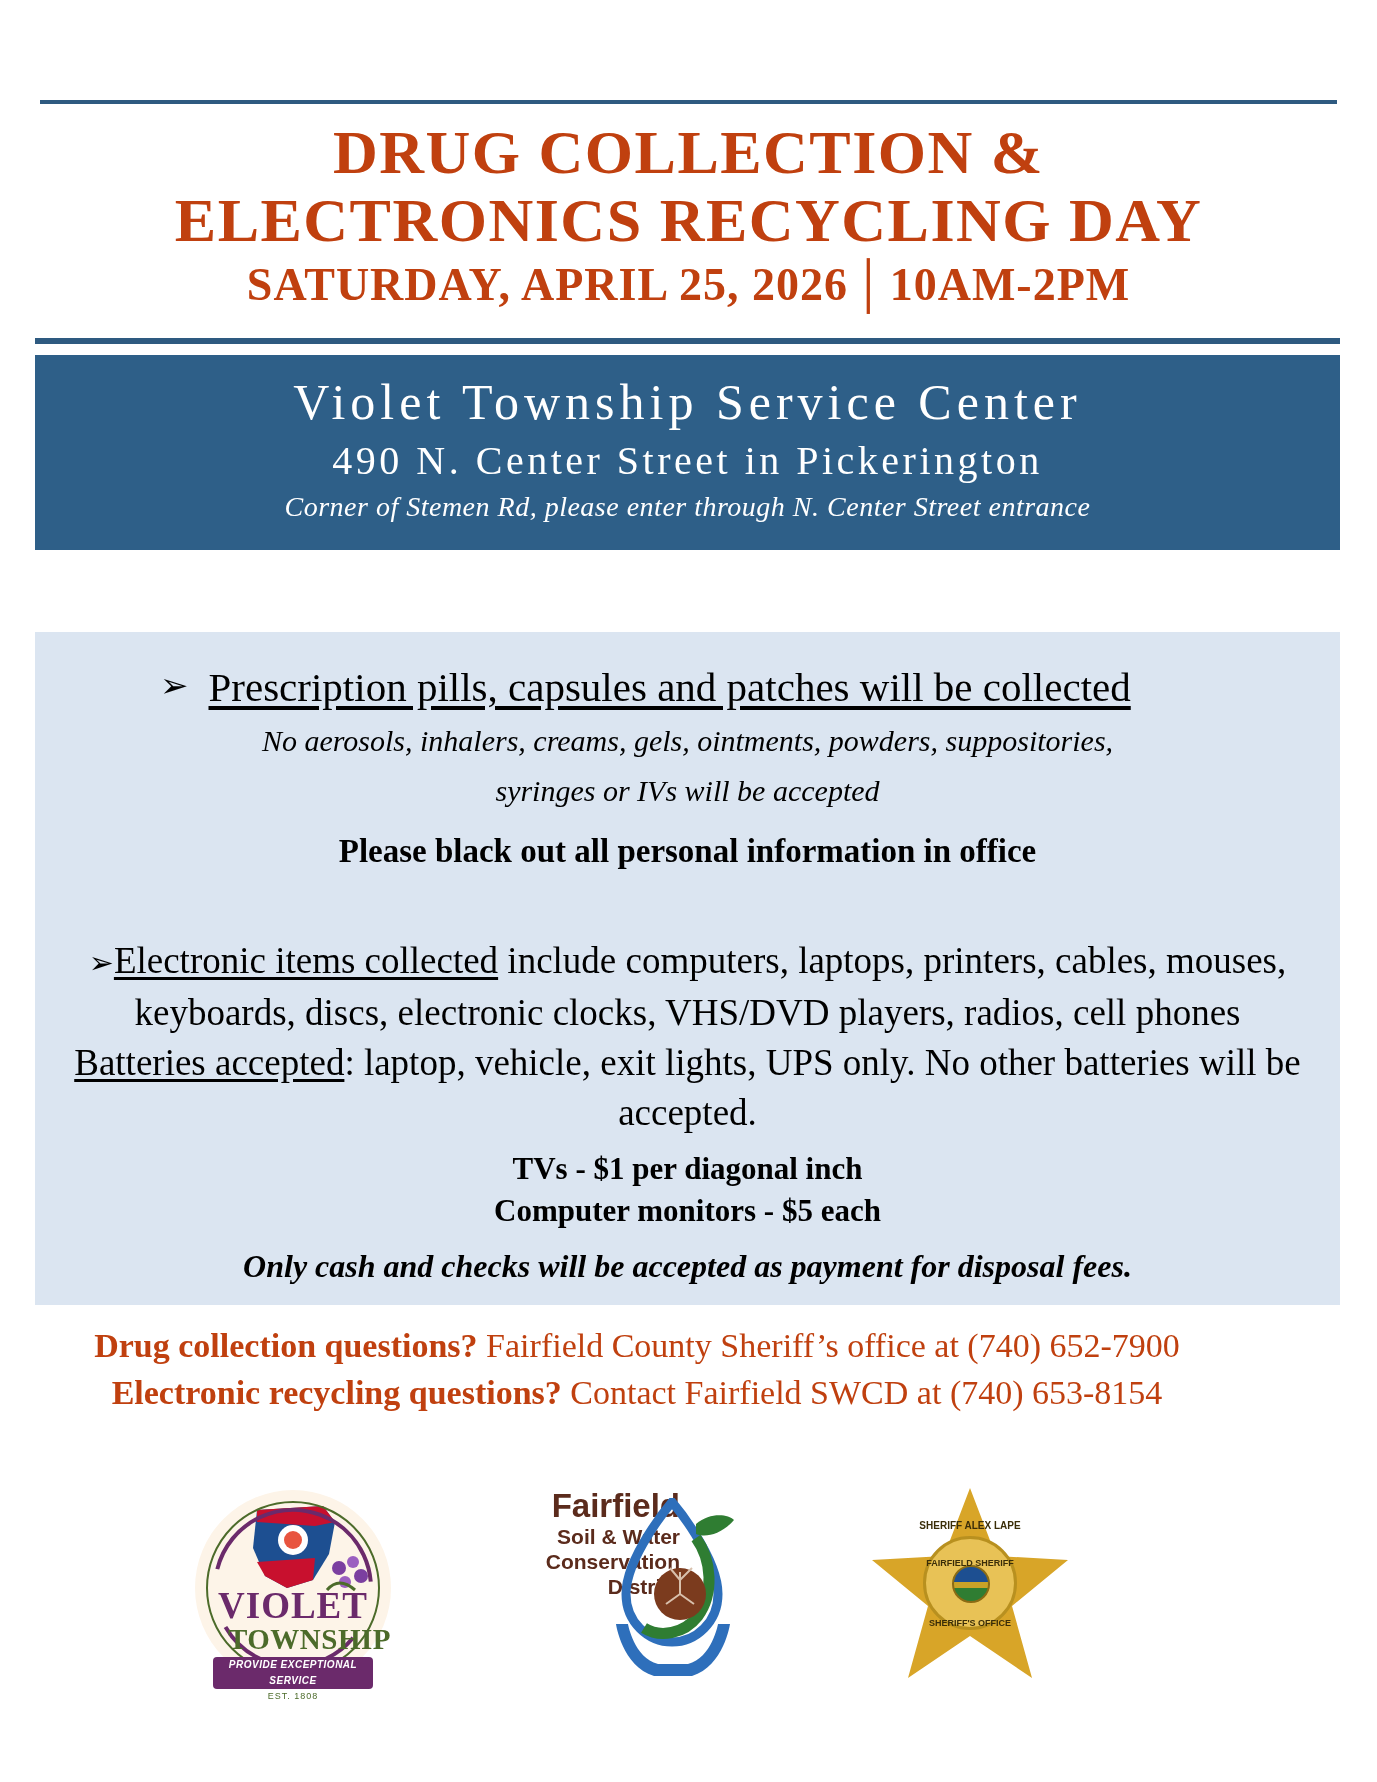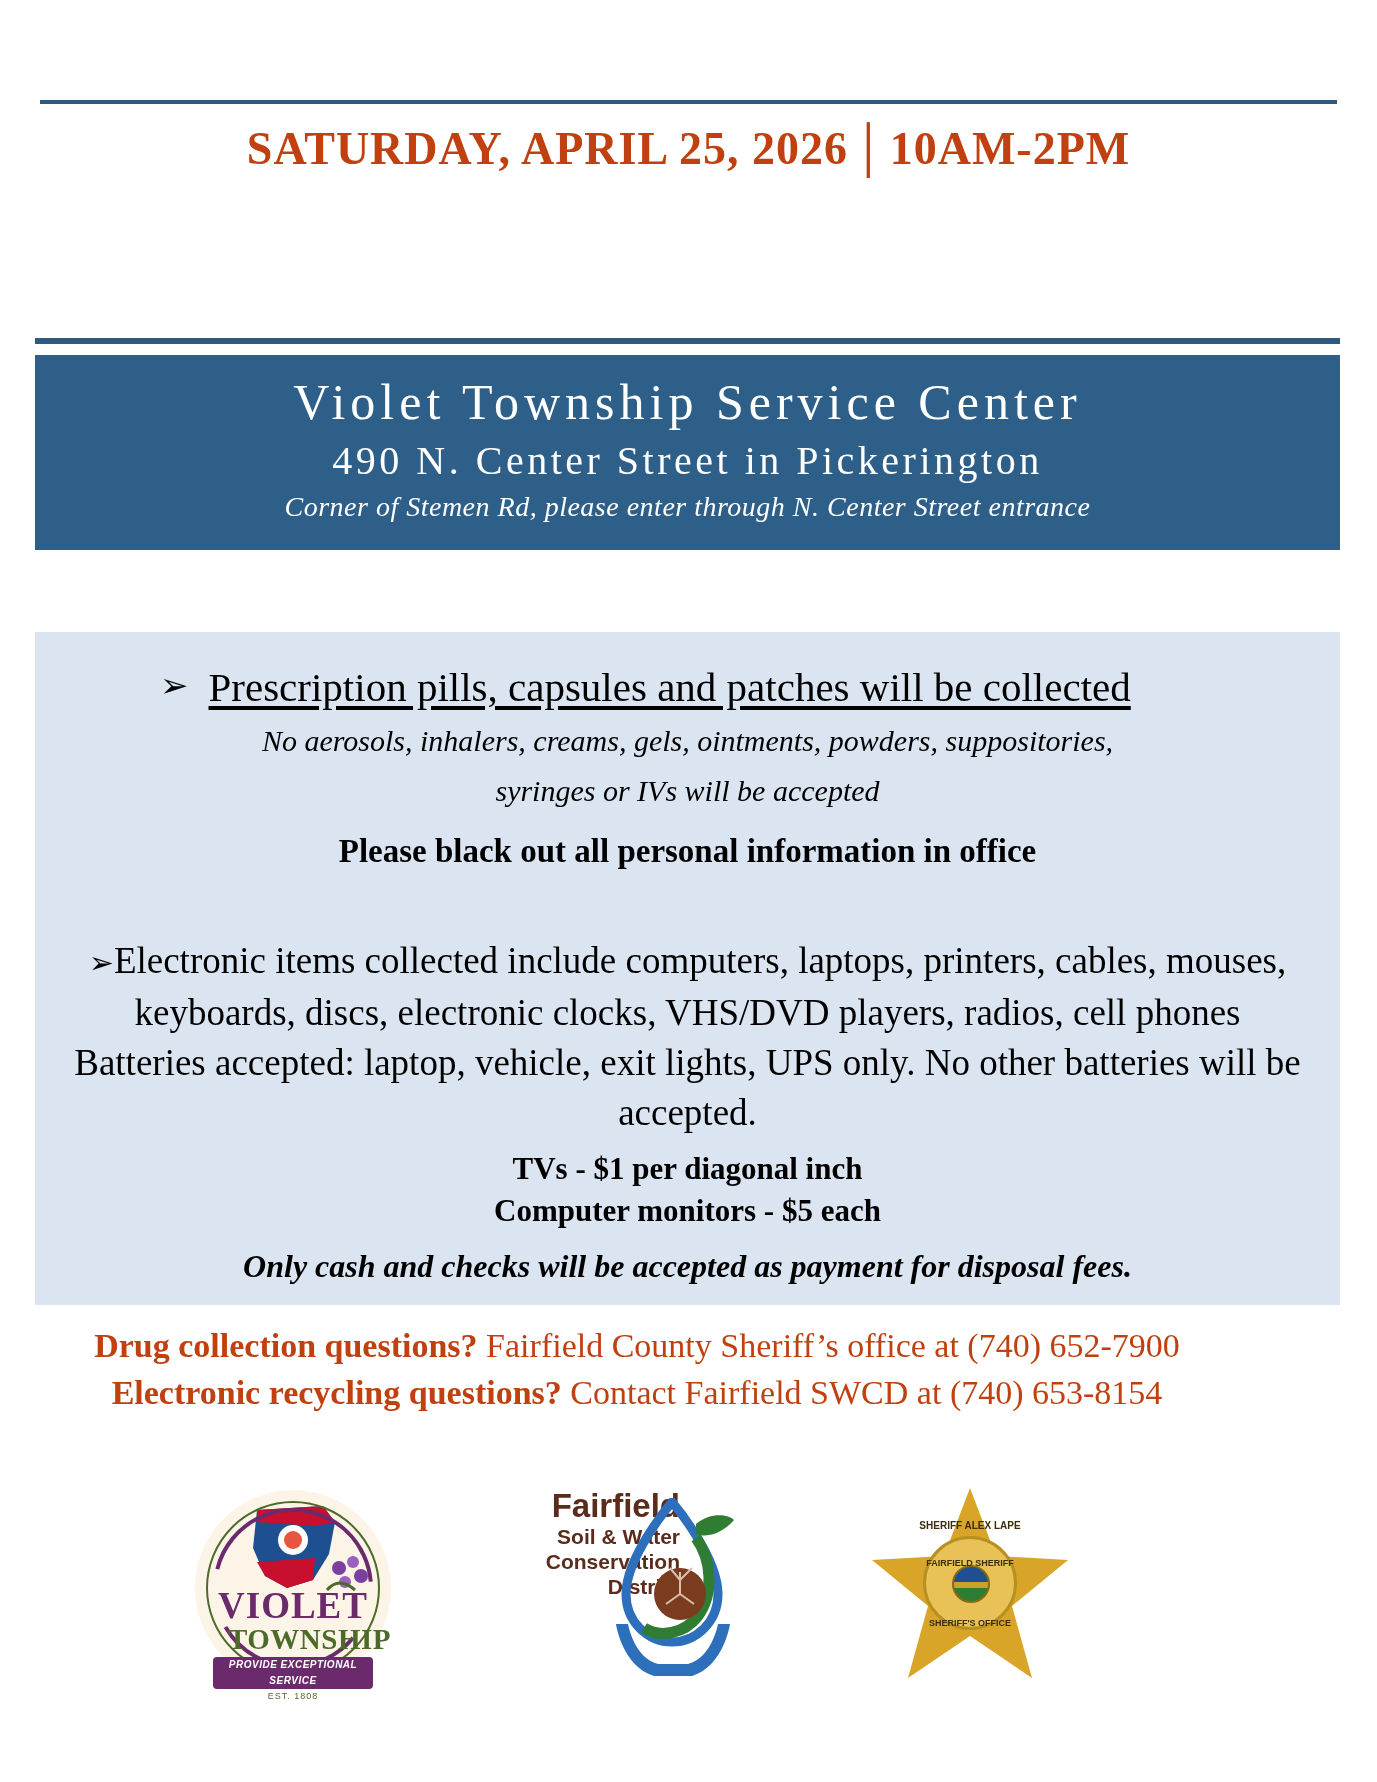"DRUG COLLECTION &" div.title-line { html: none -> <div>DRUG COLLECTION &amp;</div> }
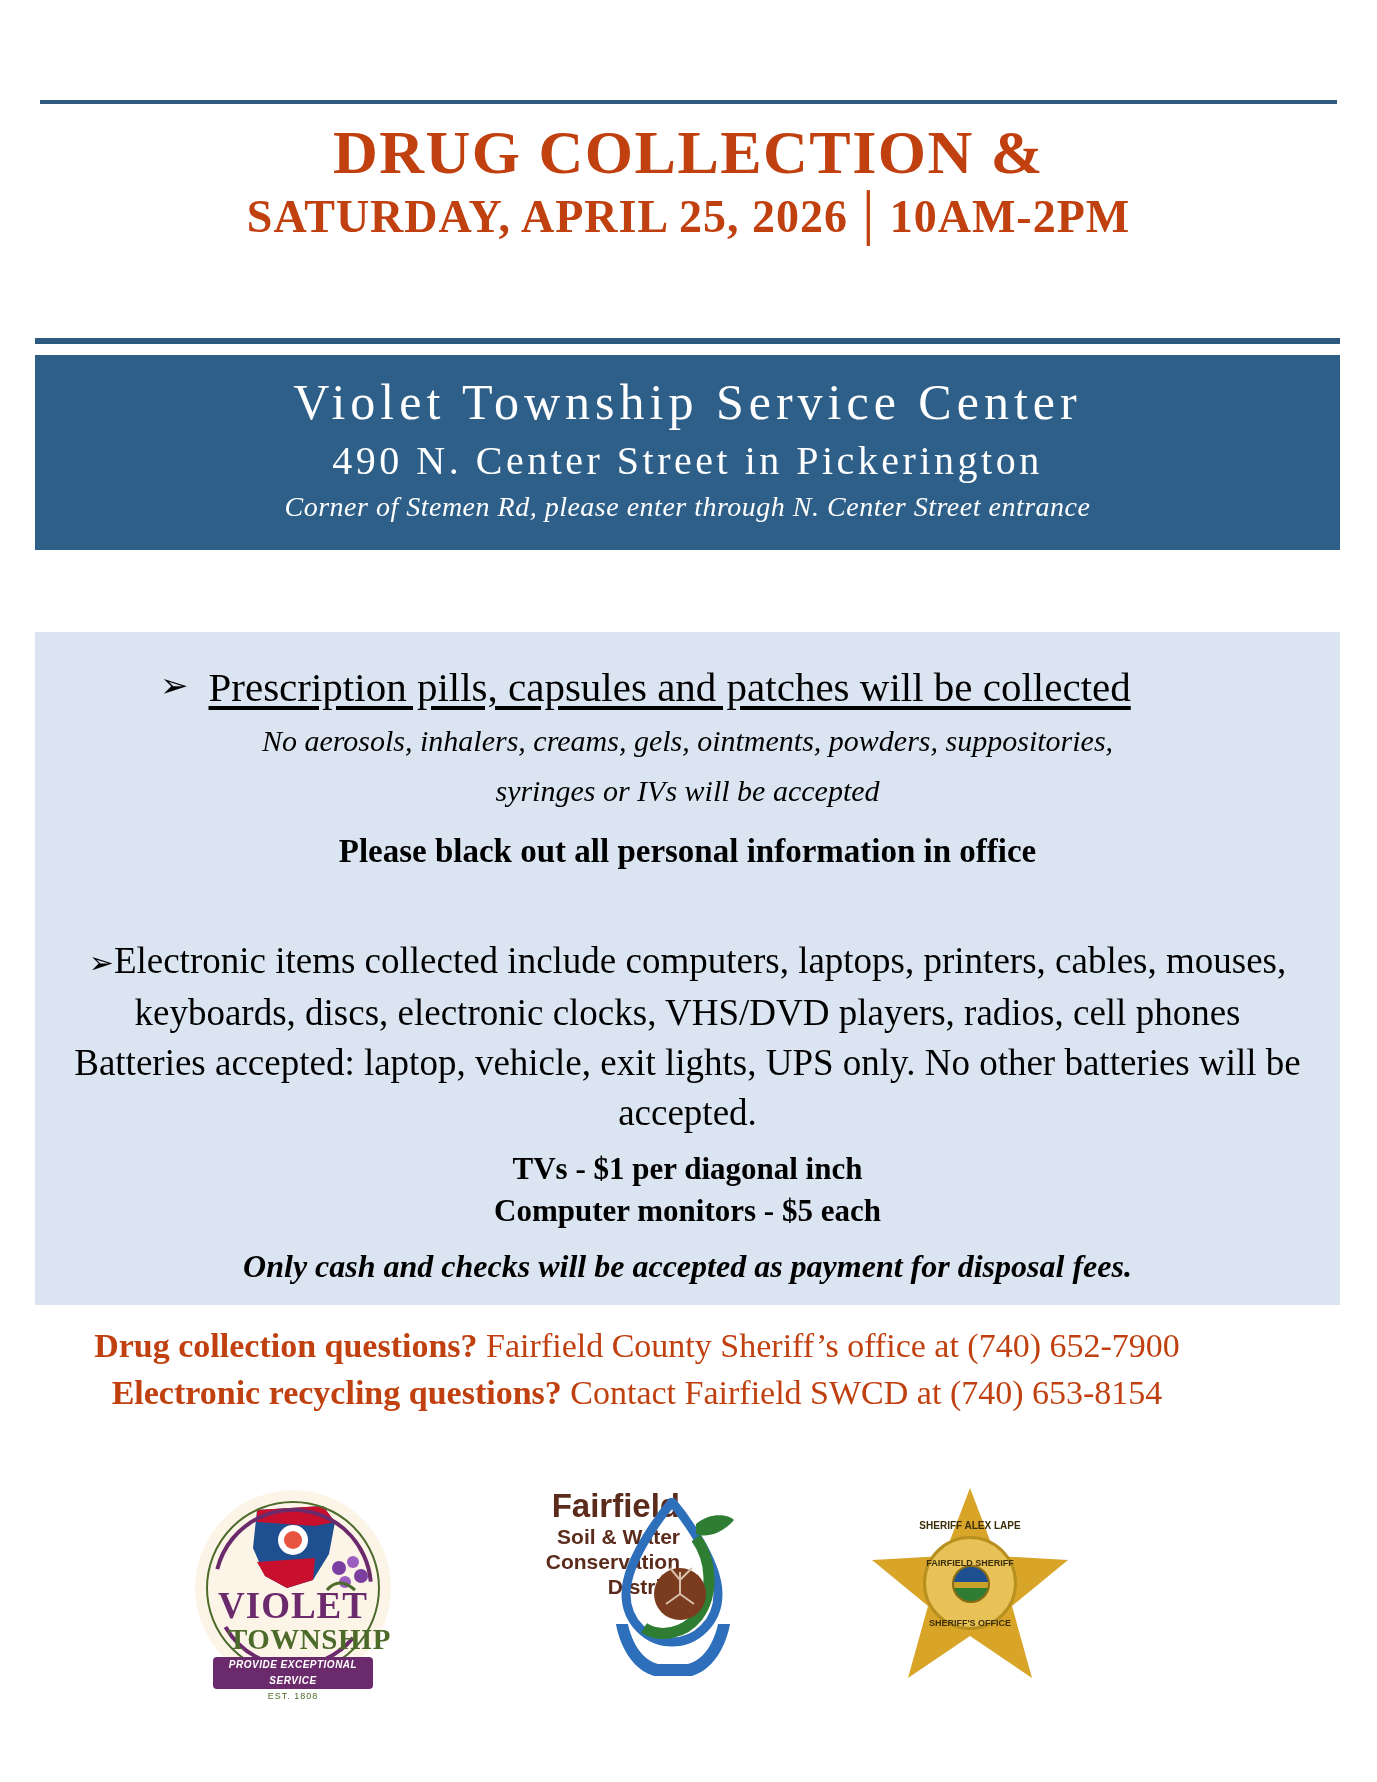"ELECTRONICS RECYCLING DAY" div.title-line { html: none -> <div>ELECTRONICS RECYCLING DAY</div> }
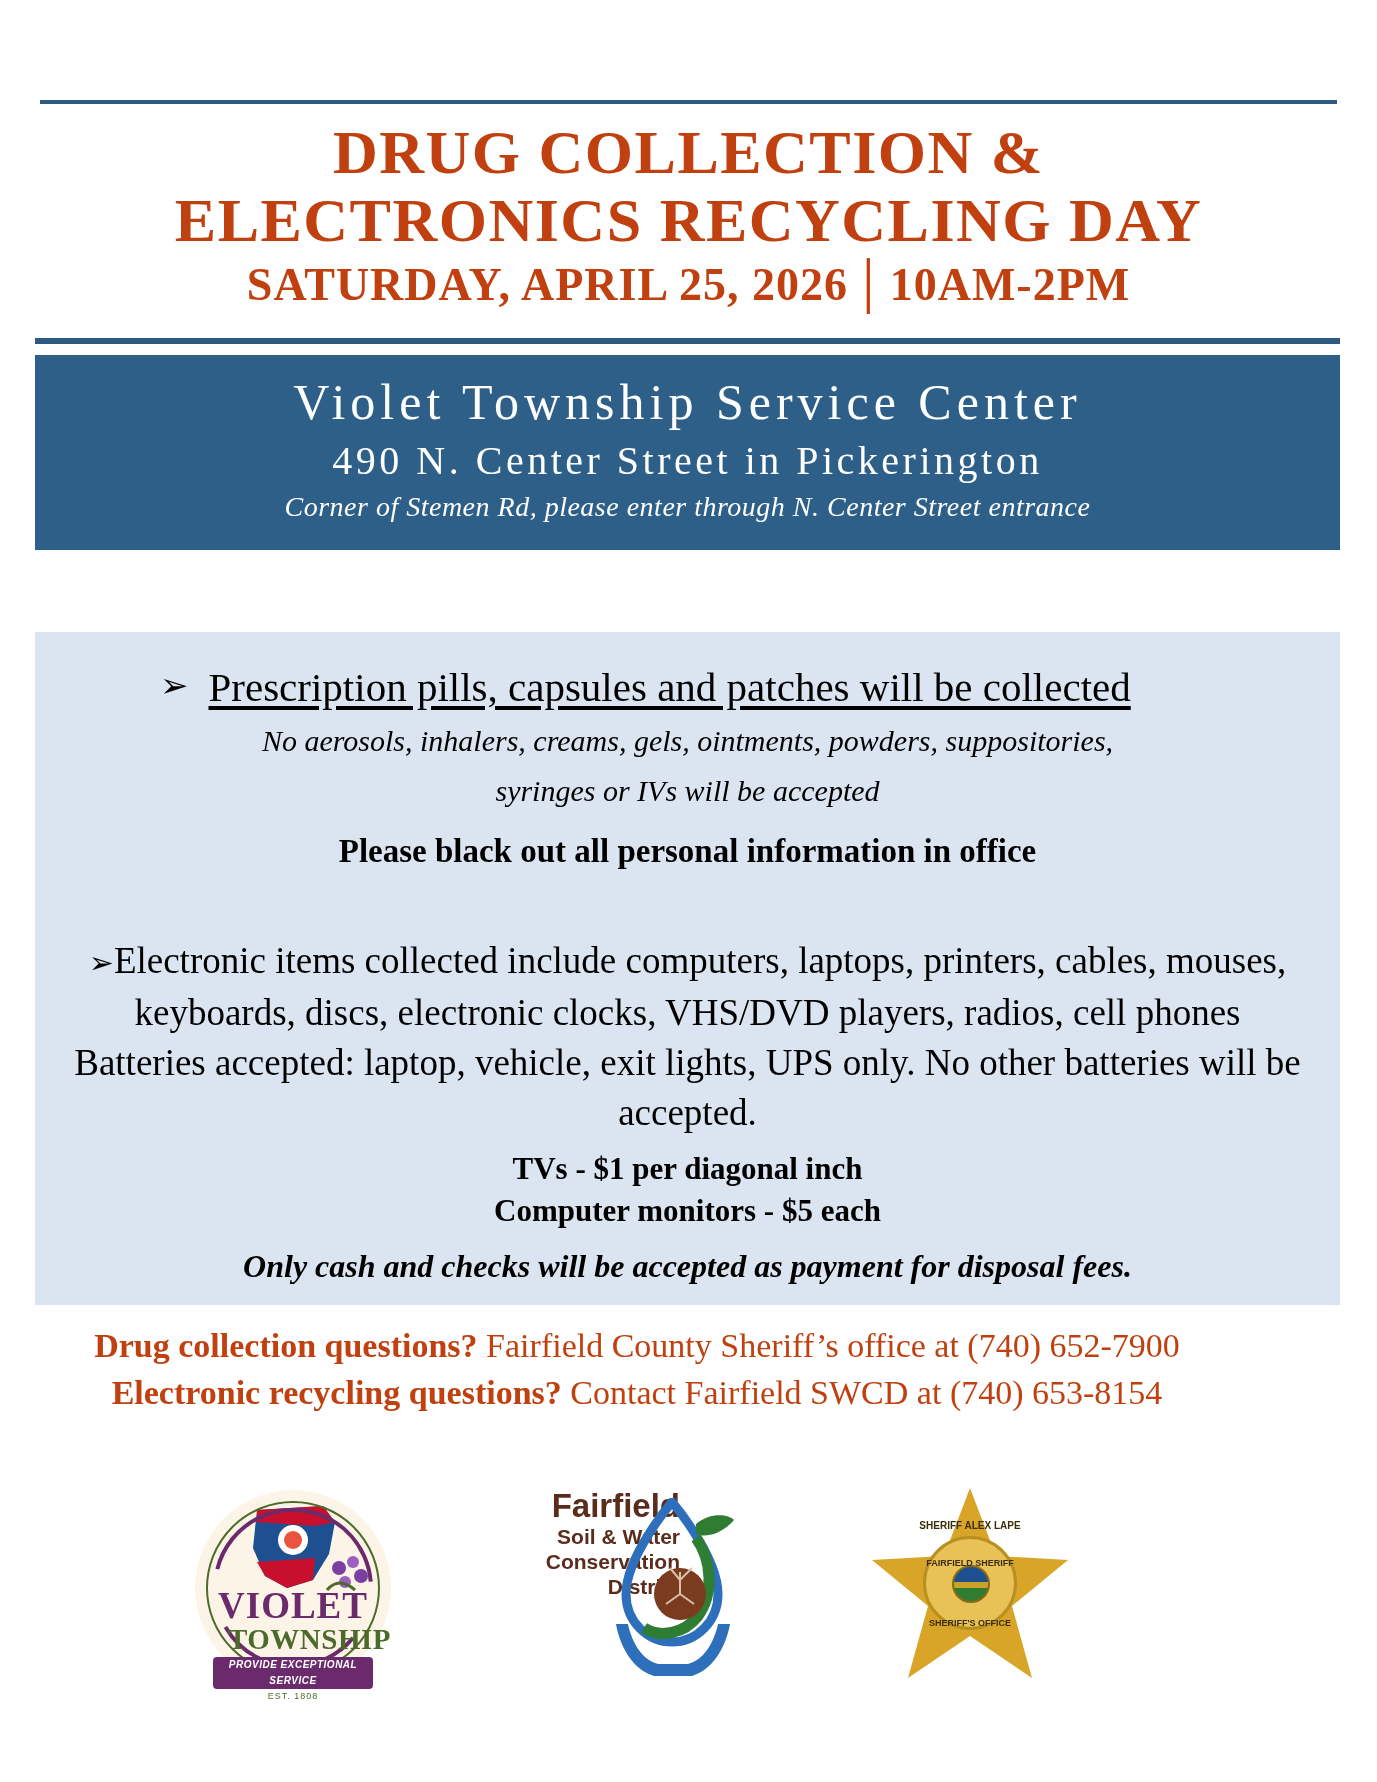"Electronic items collected" .u { text-decoration: none -> underline }
